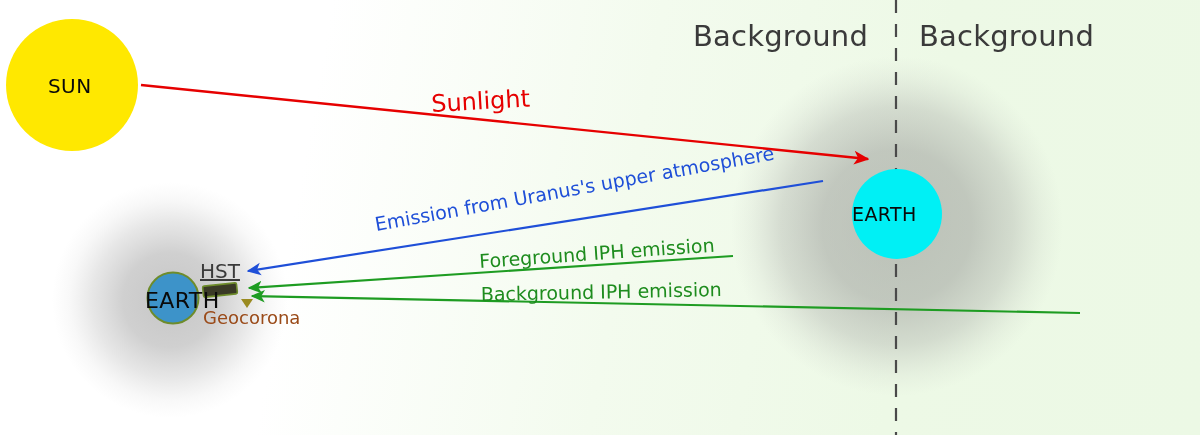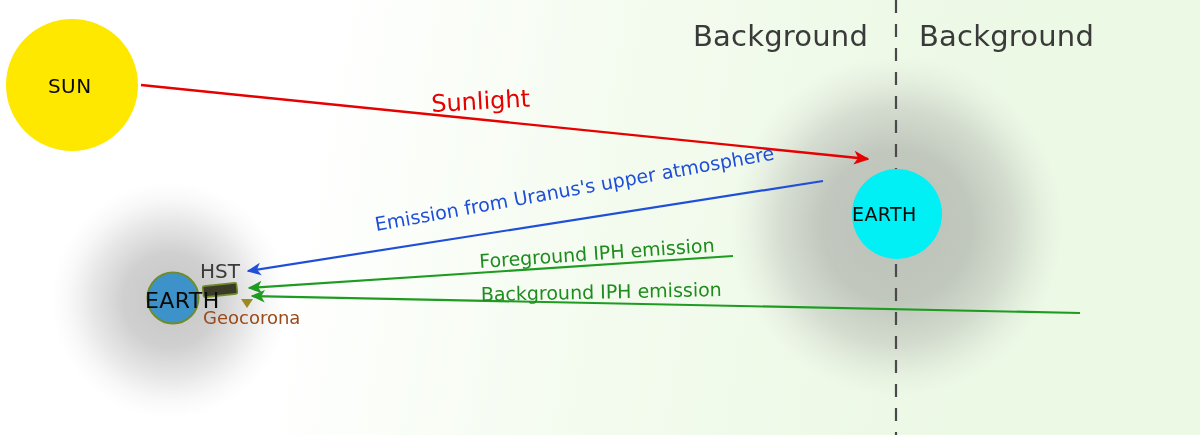"HST" div.lbl { text-decoration: none -> underline }
